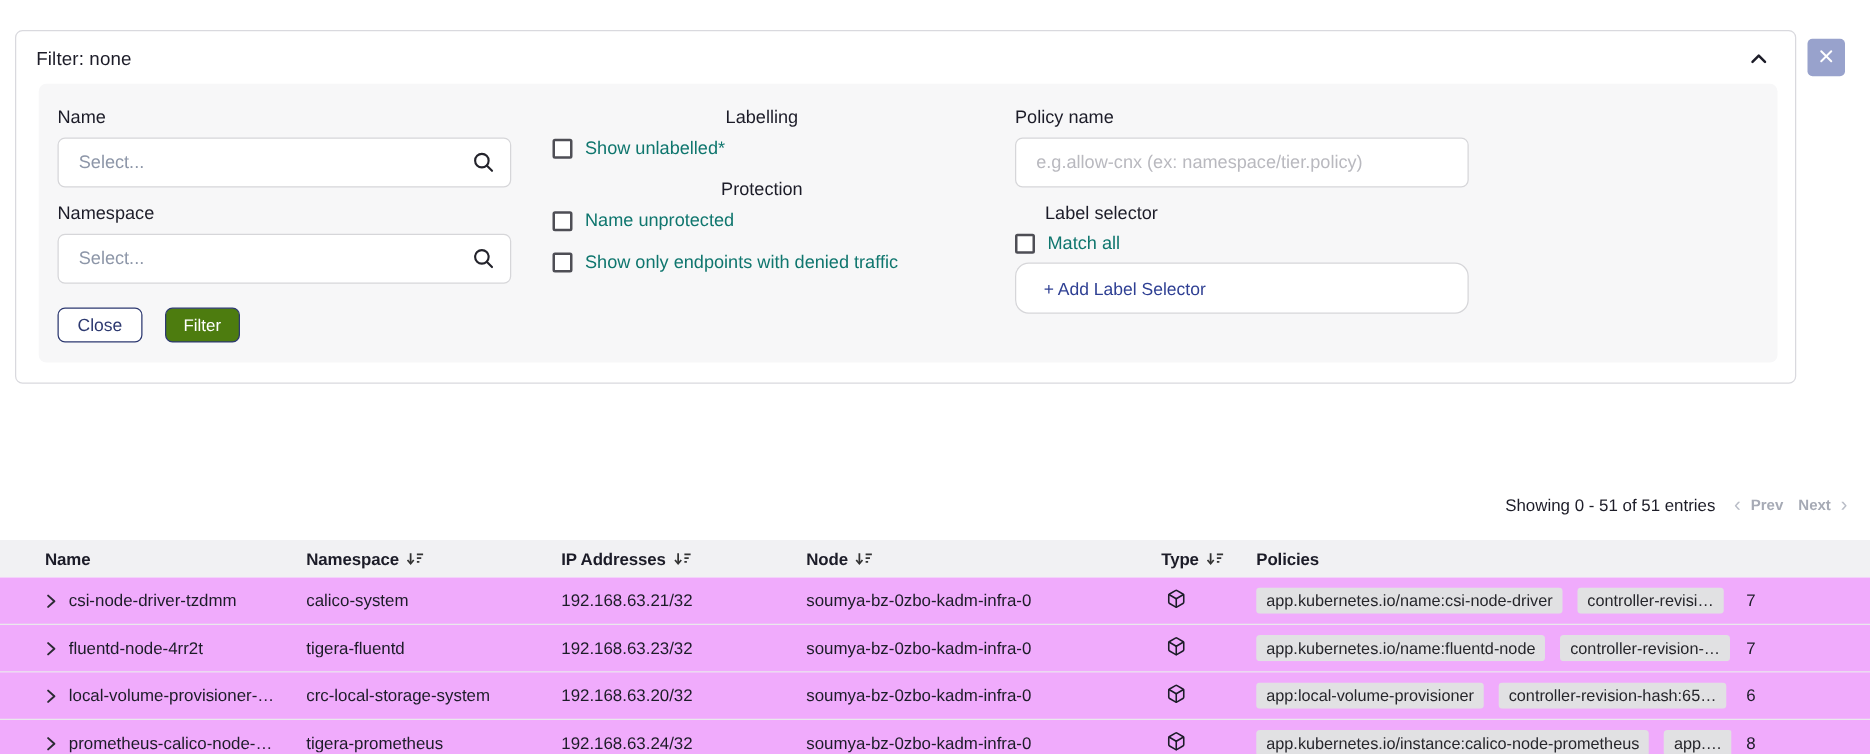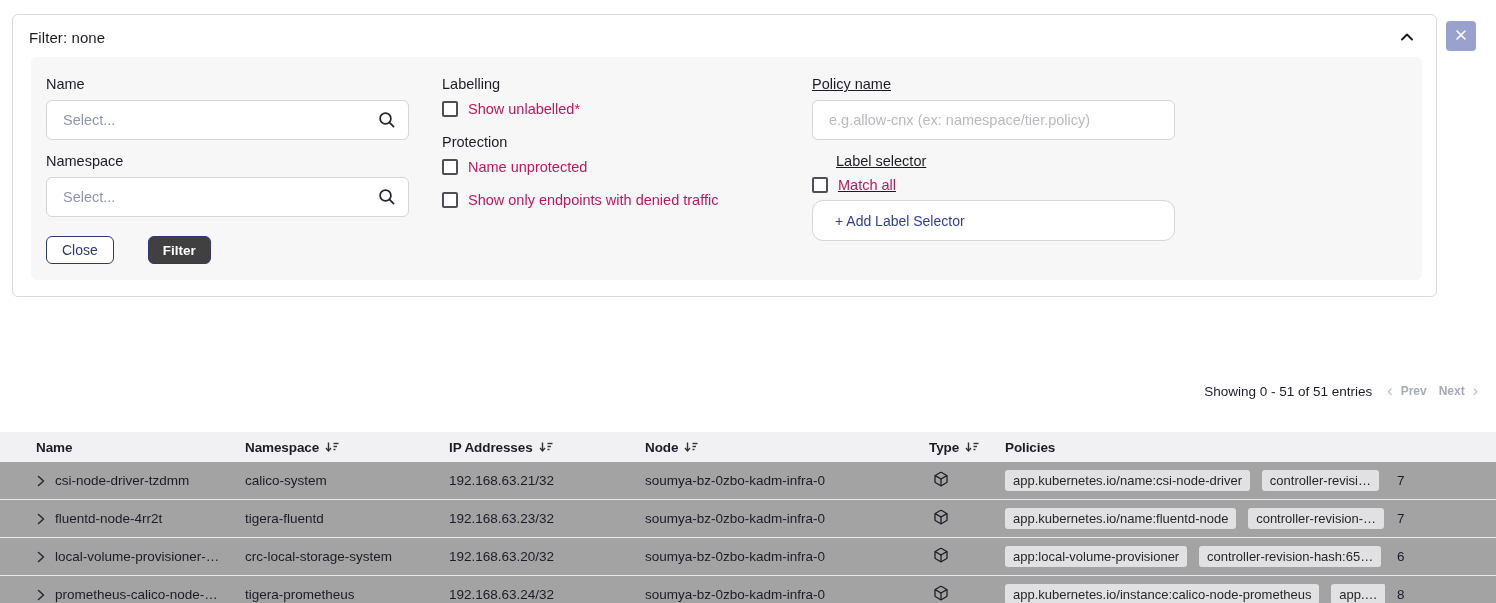"Filter: none" .filter-wrap { top: 14px -> 24px }
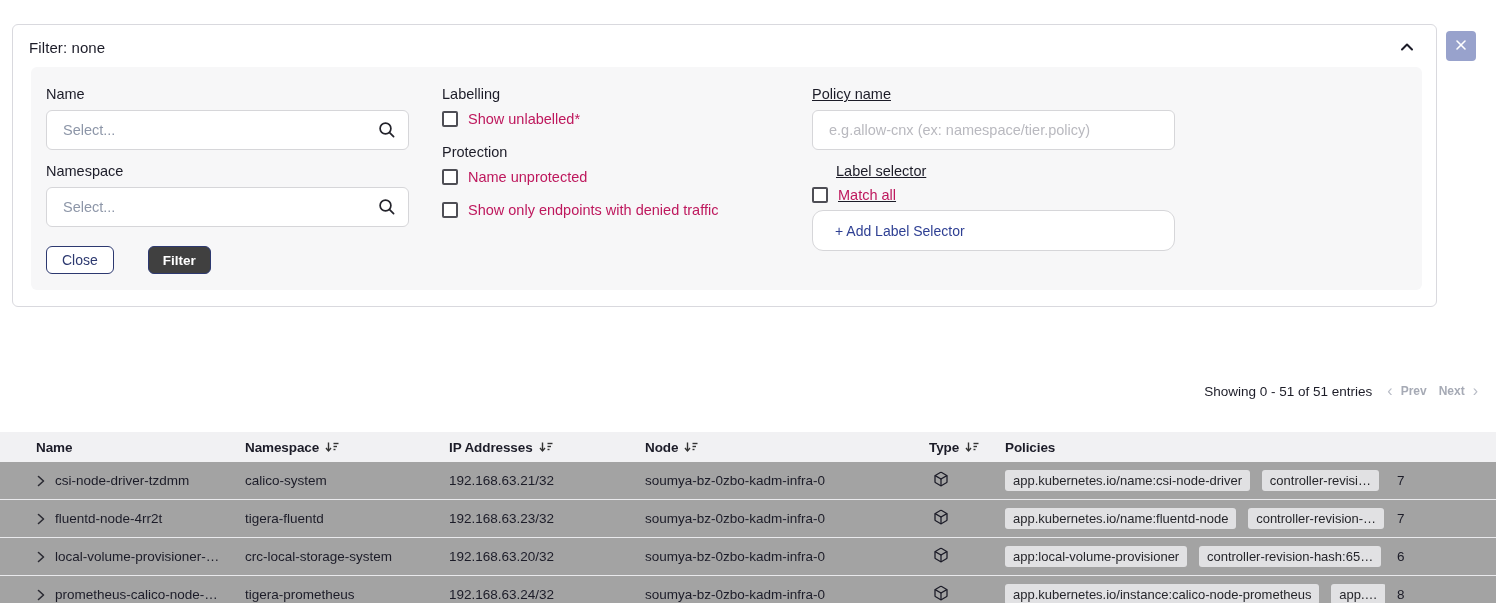"Labelling" .mid-head { text-align: none -> center }
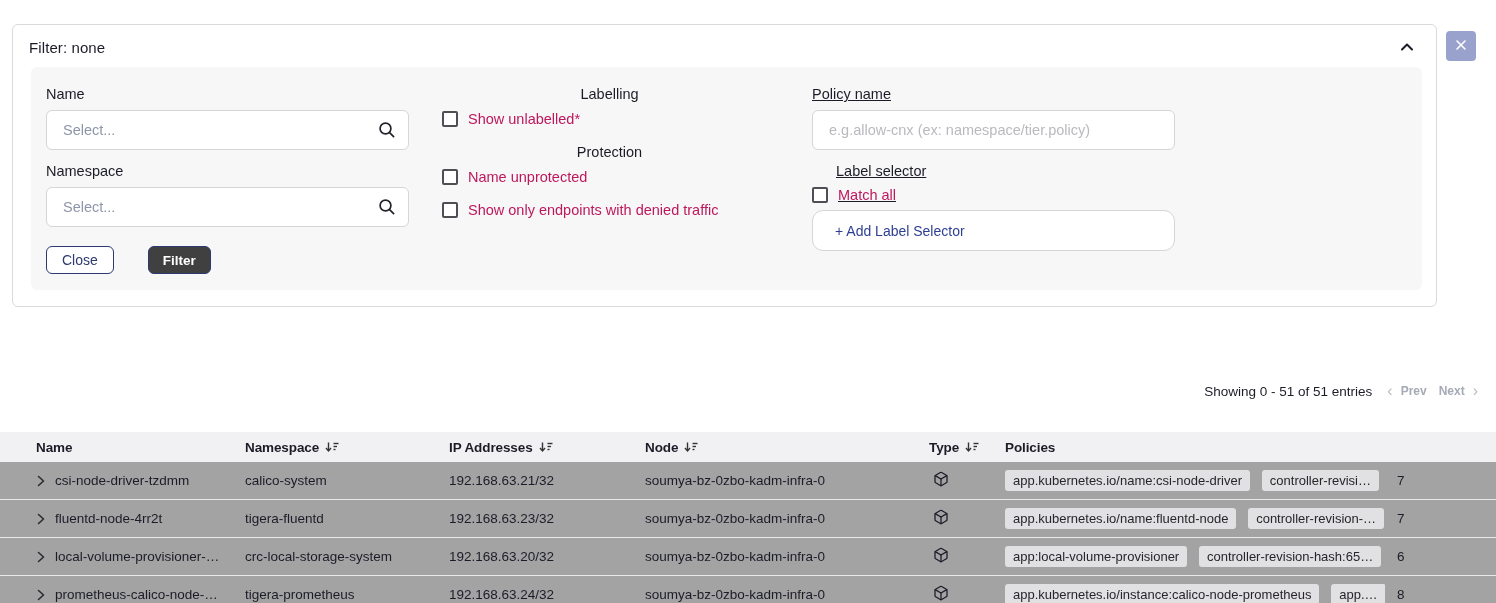"Policy name" .fcol3 { text-decoration: underline -> none }
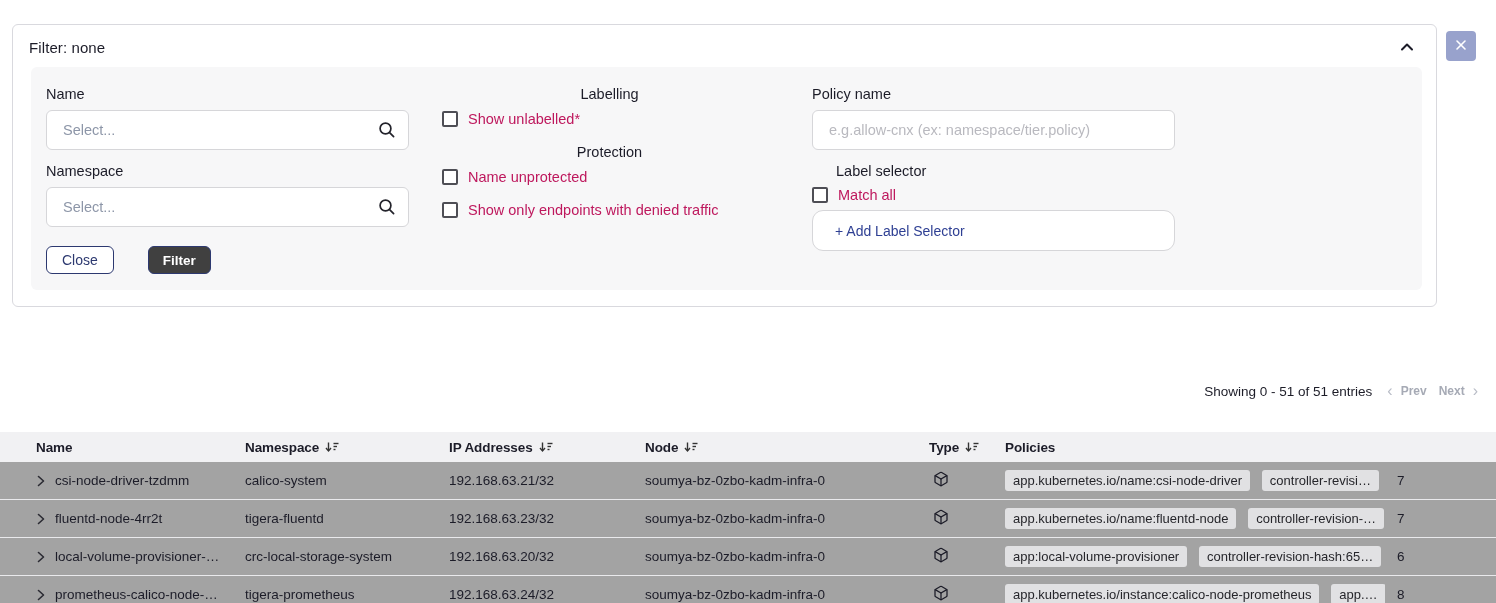"Show unlabelled*" .cb-label { color: #be185d -> #0f766e }
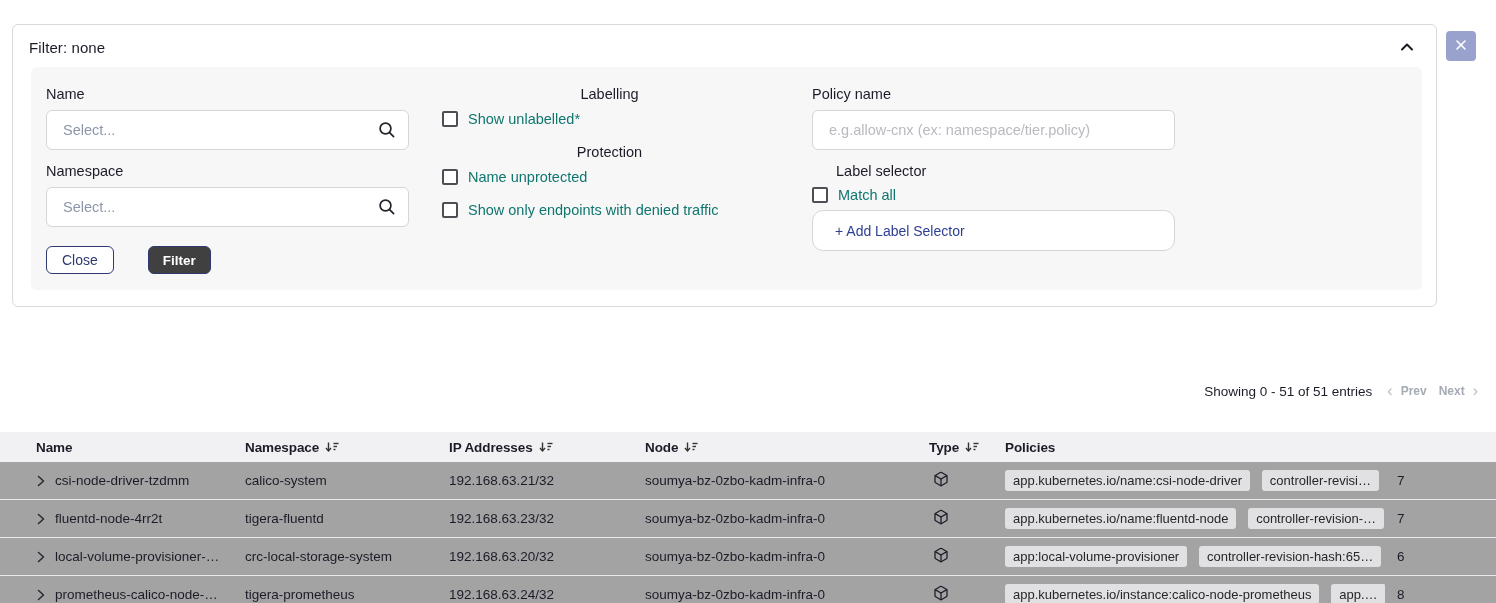"Close" .btn-row { gap: 16px -> none }
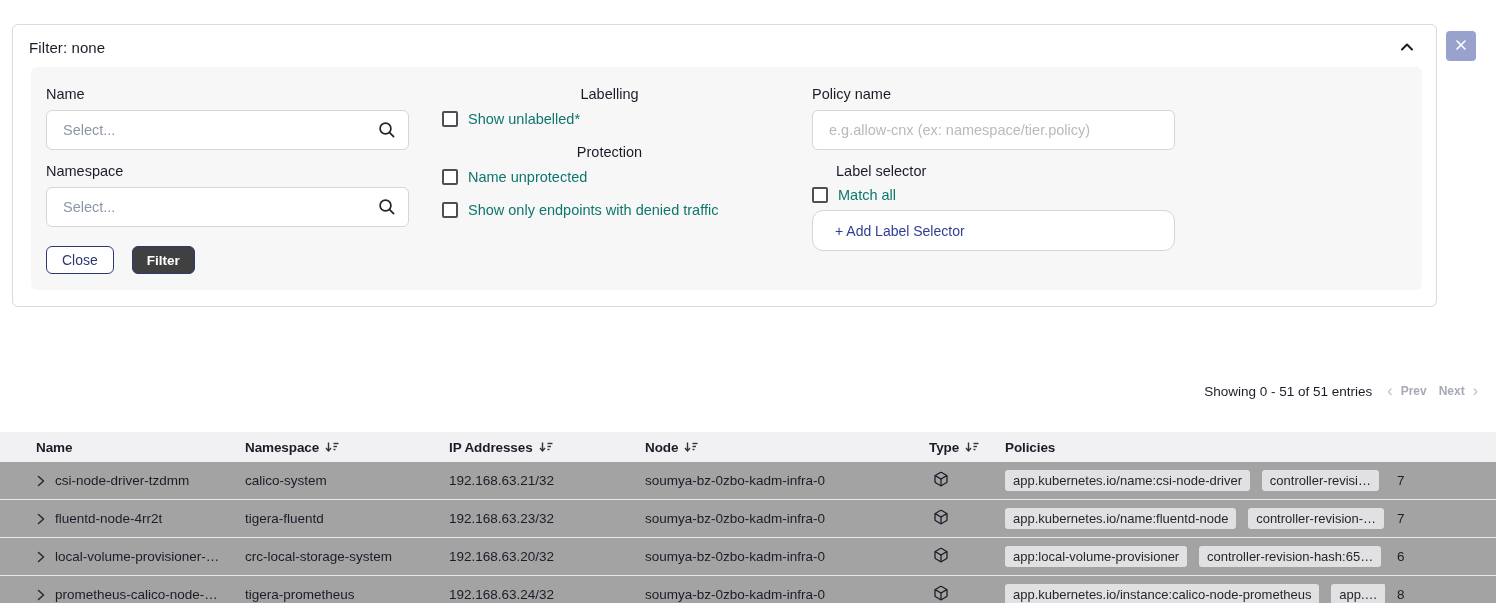"Filter" .btn-filter { background: #404040 -> #4d7c0f; font-weight: 700 -> 400 }
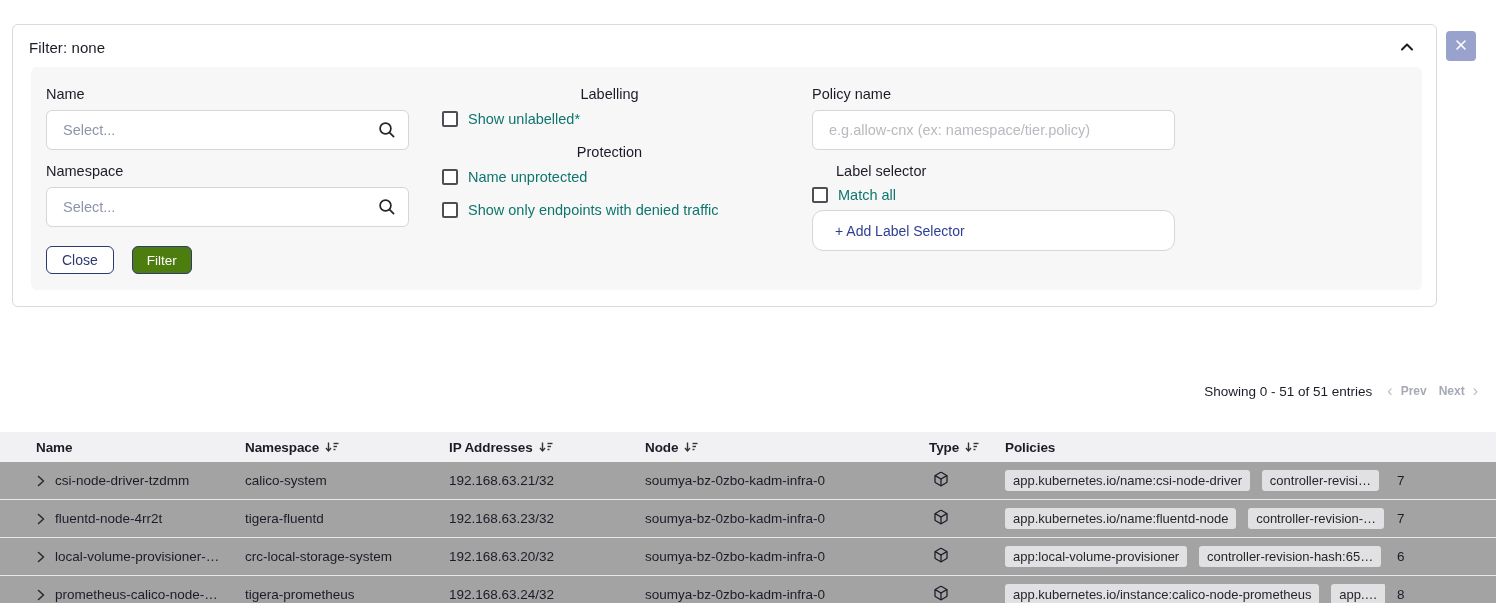"Showing 0 - 51 of" .pagination { align-items: center -> none; top: 383px -> 397px }
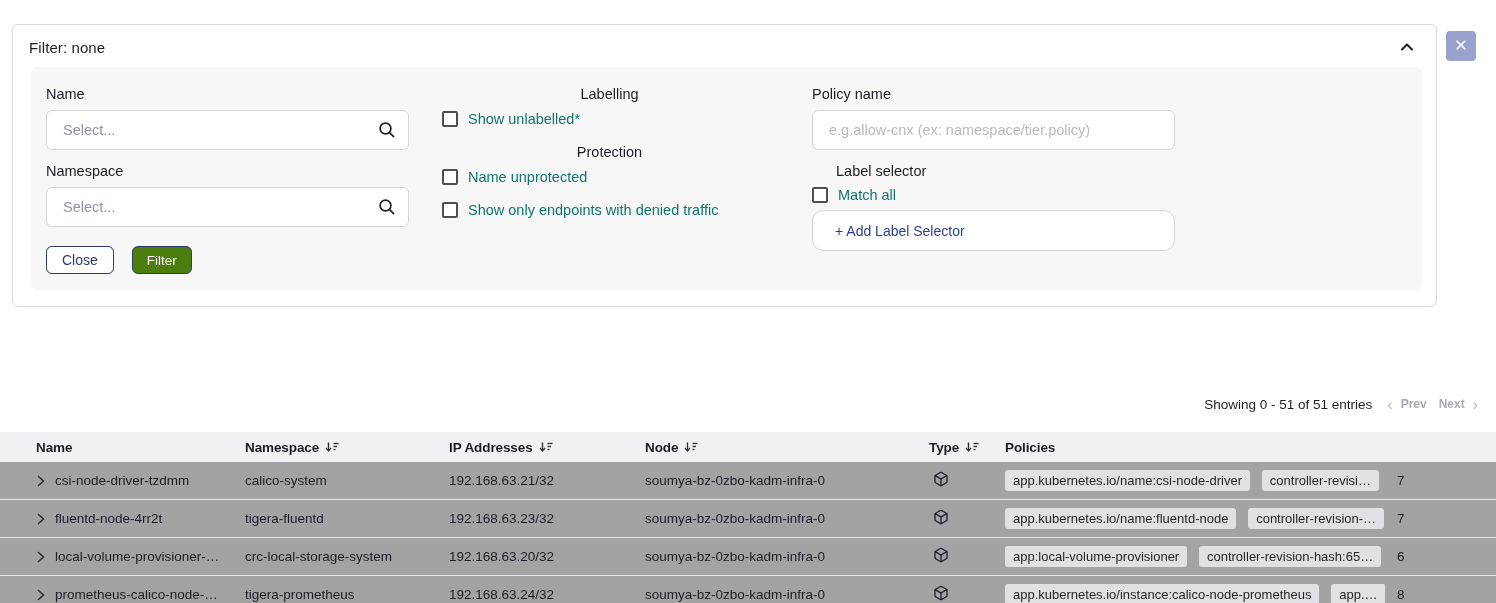"csi-node-driver-tzdmm" .t-body .t-row { background: #a3a3a3 -> #f0abfc }
